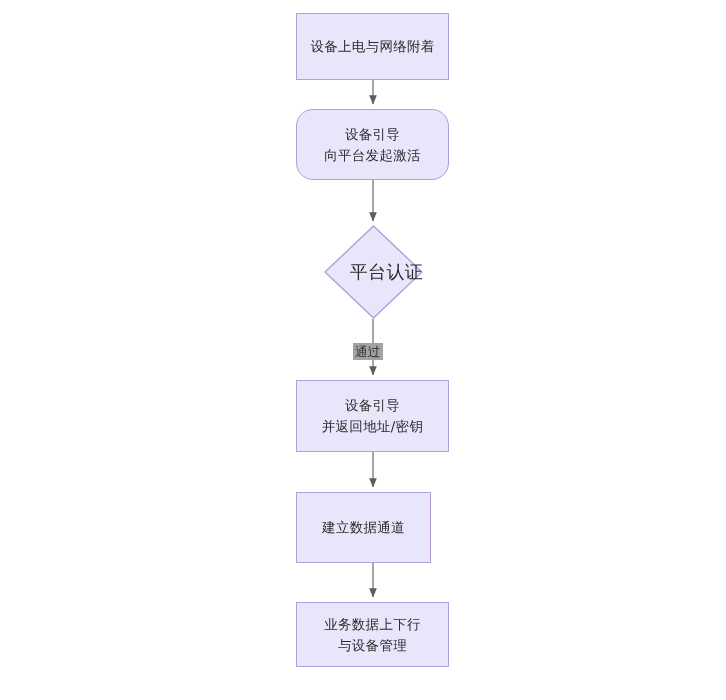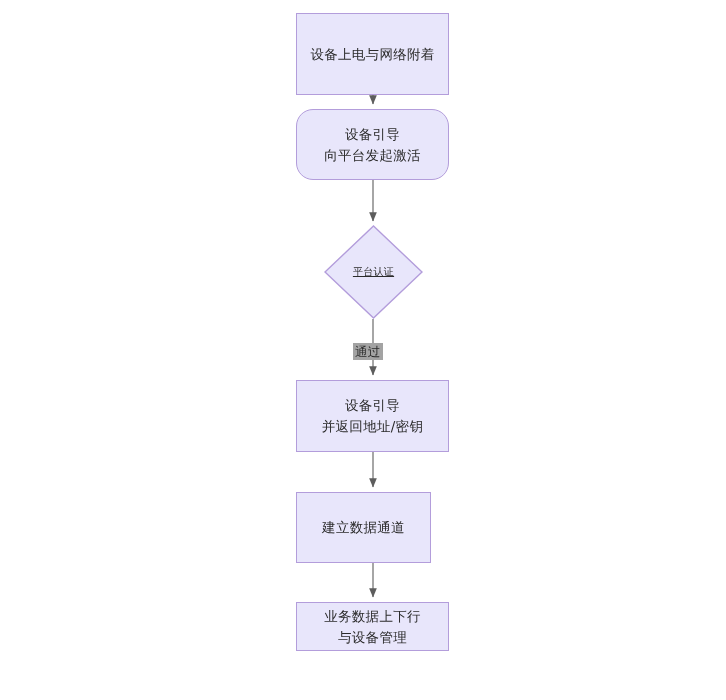"设备上电与网络附着" div.node { height: 82px -> 67px }
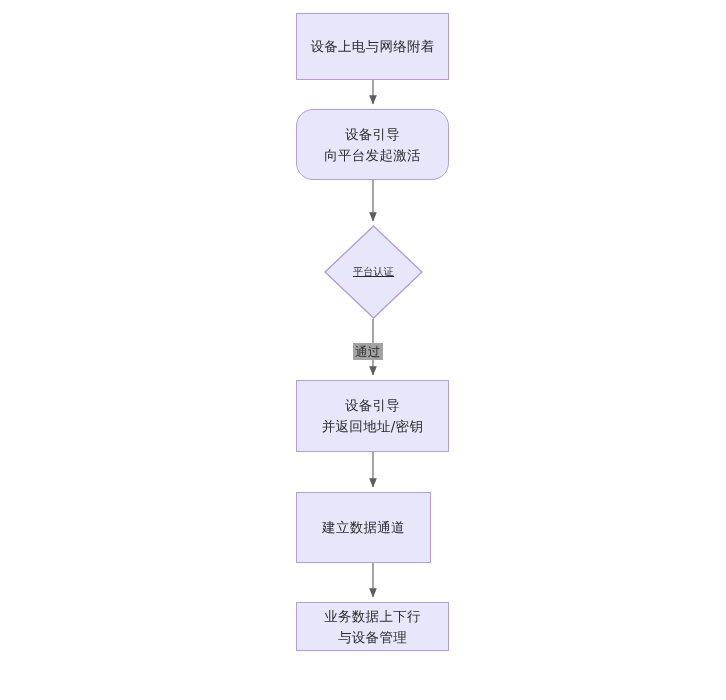"平台认证" .node-decision { font-size: 10px -> 18px; justify-content: center -> flex-end; text-decoration: underline -> none }
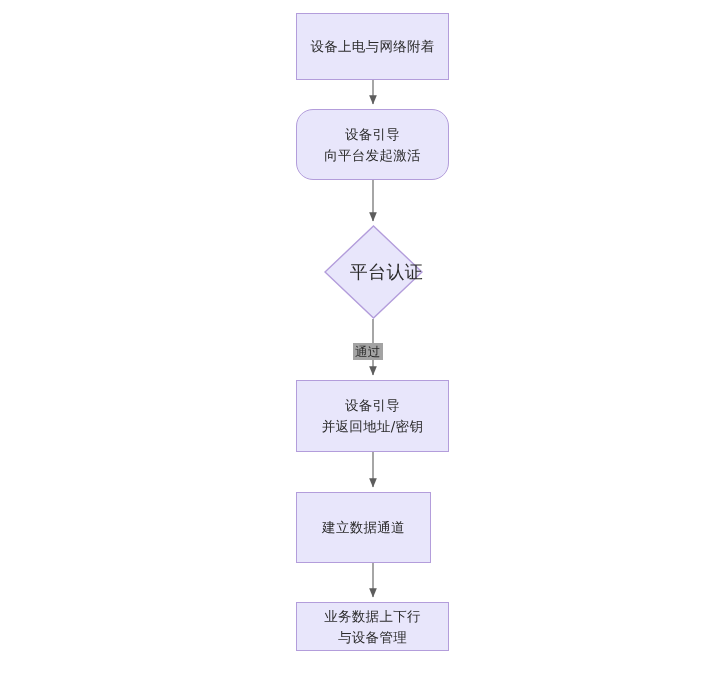"业务数据上下行" div.node { height: 49px -> 65px }
